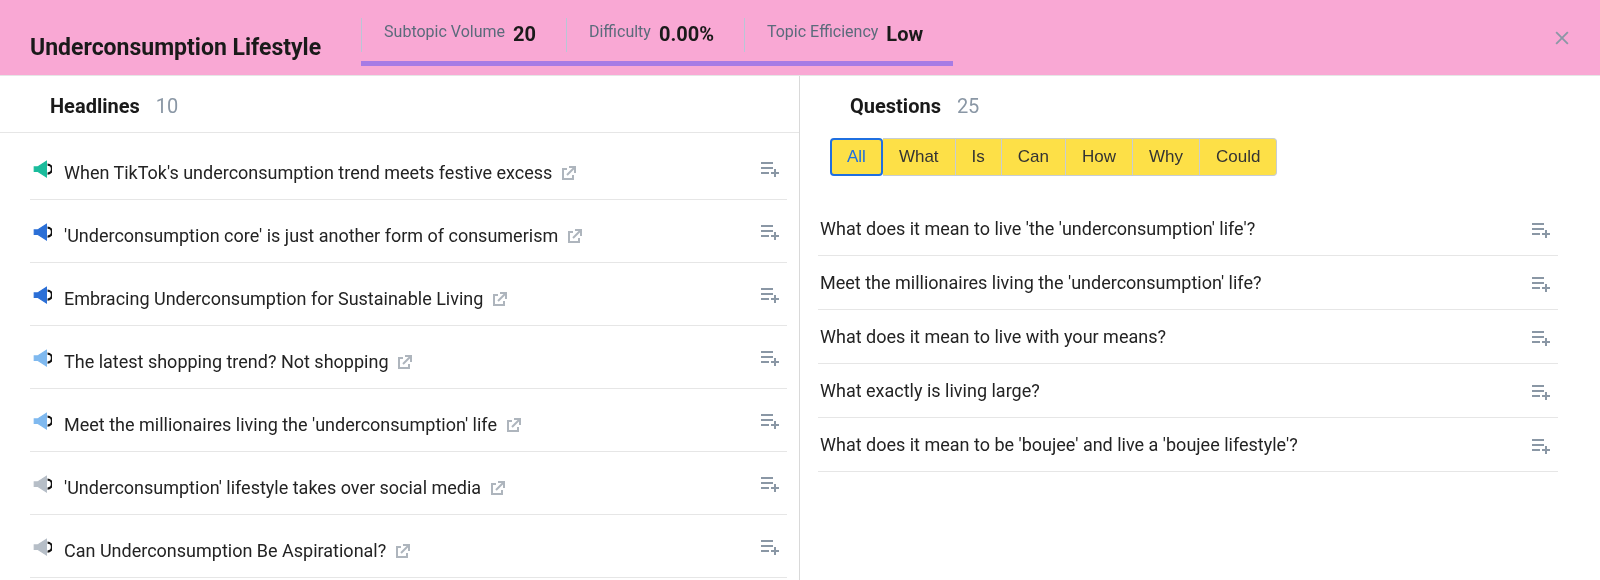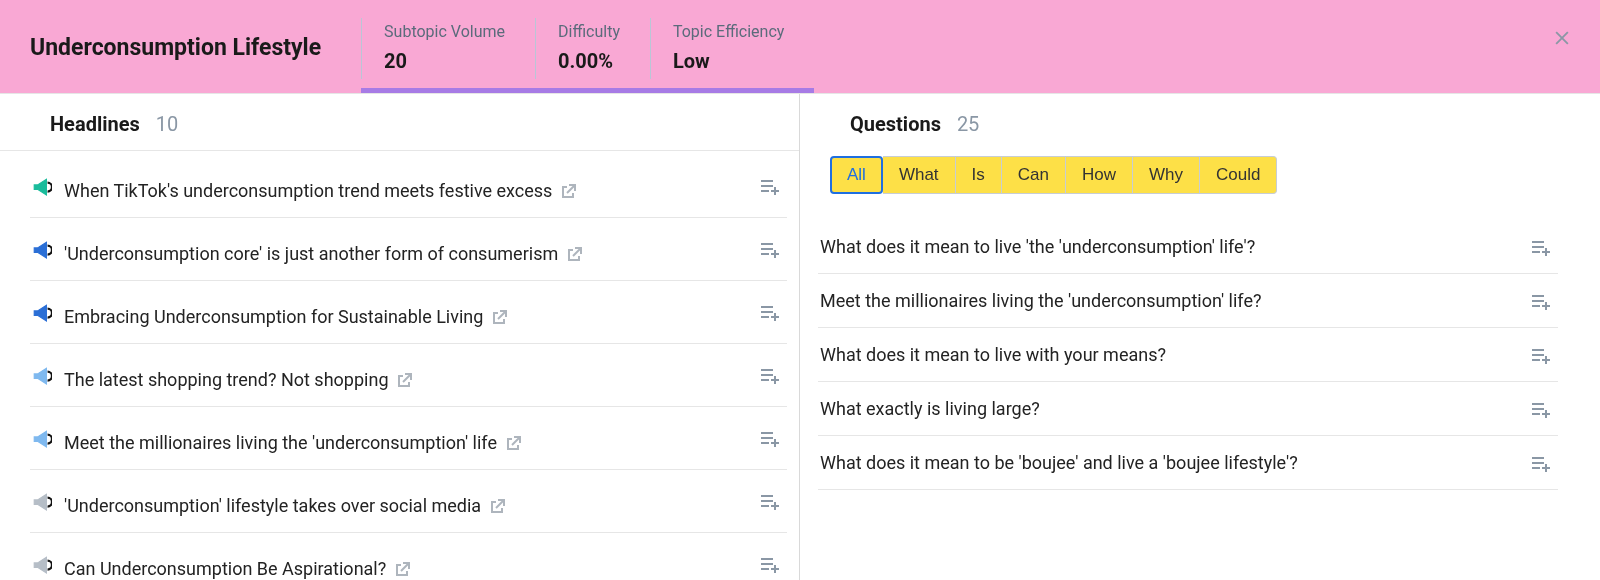"Subtopic Volume" .metric { flex-direction: column -> row }
